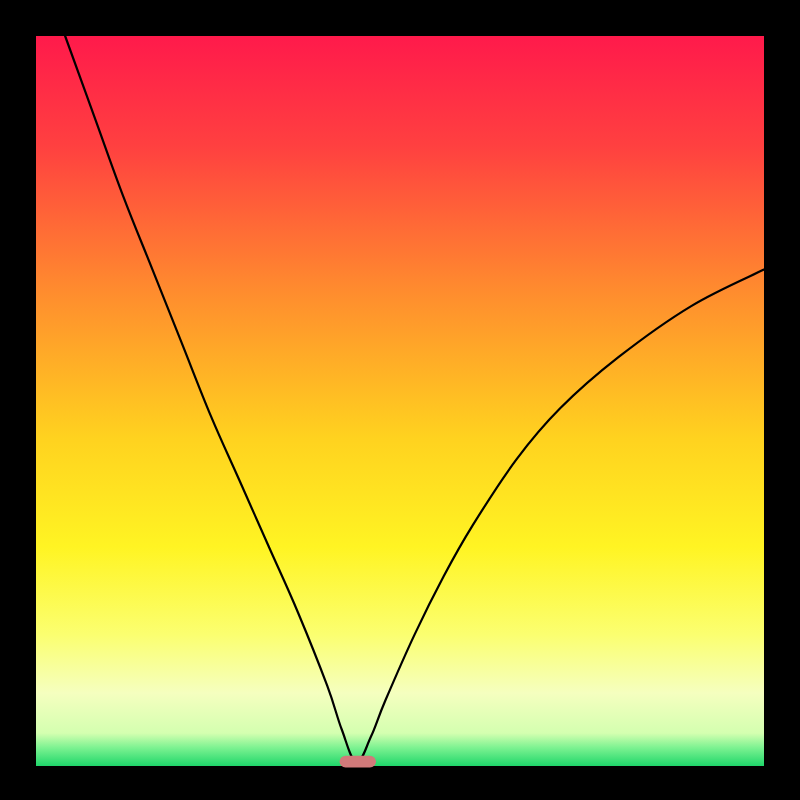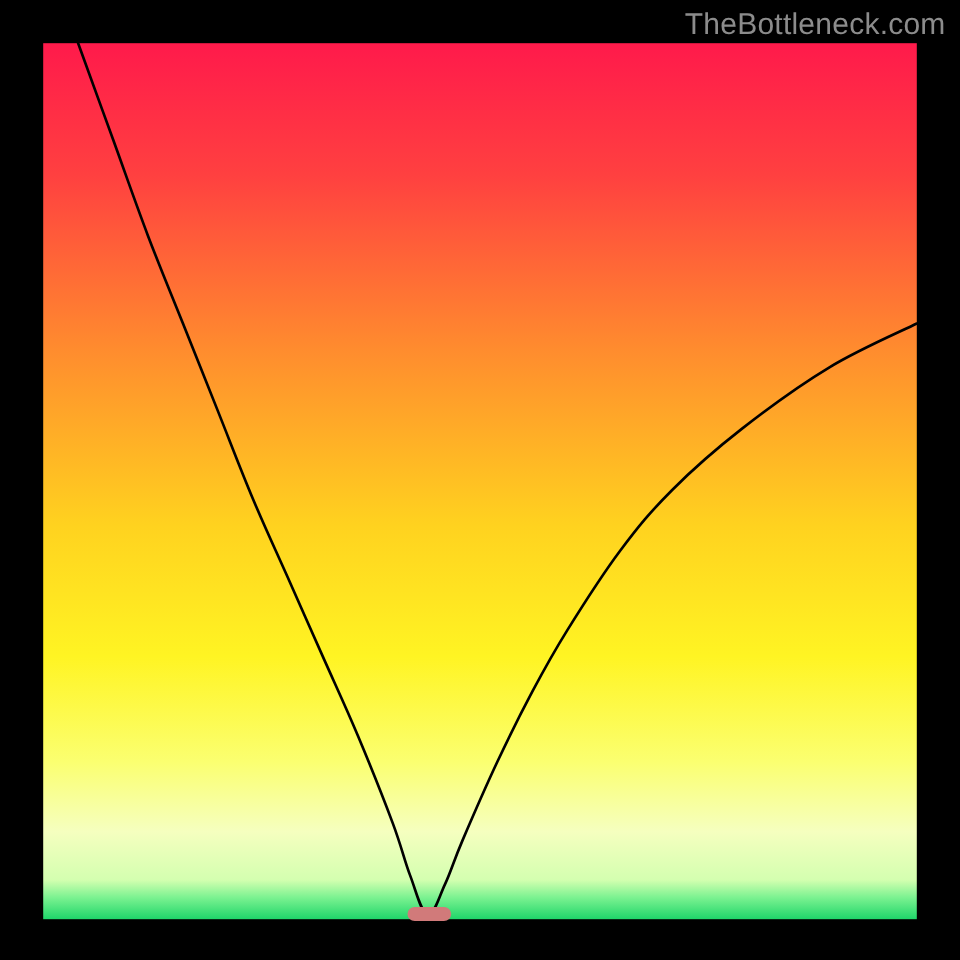"TheBottleneck.com" div.watermark { html: <div>TheBottleneck.com</div> -> none }
